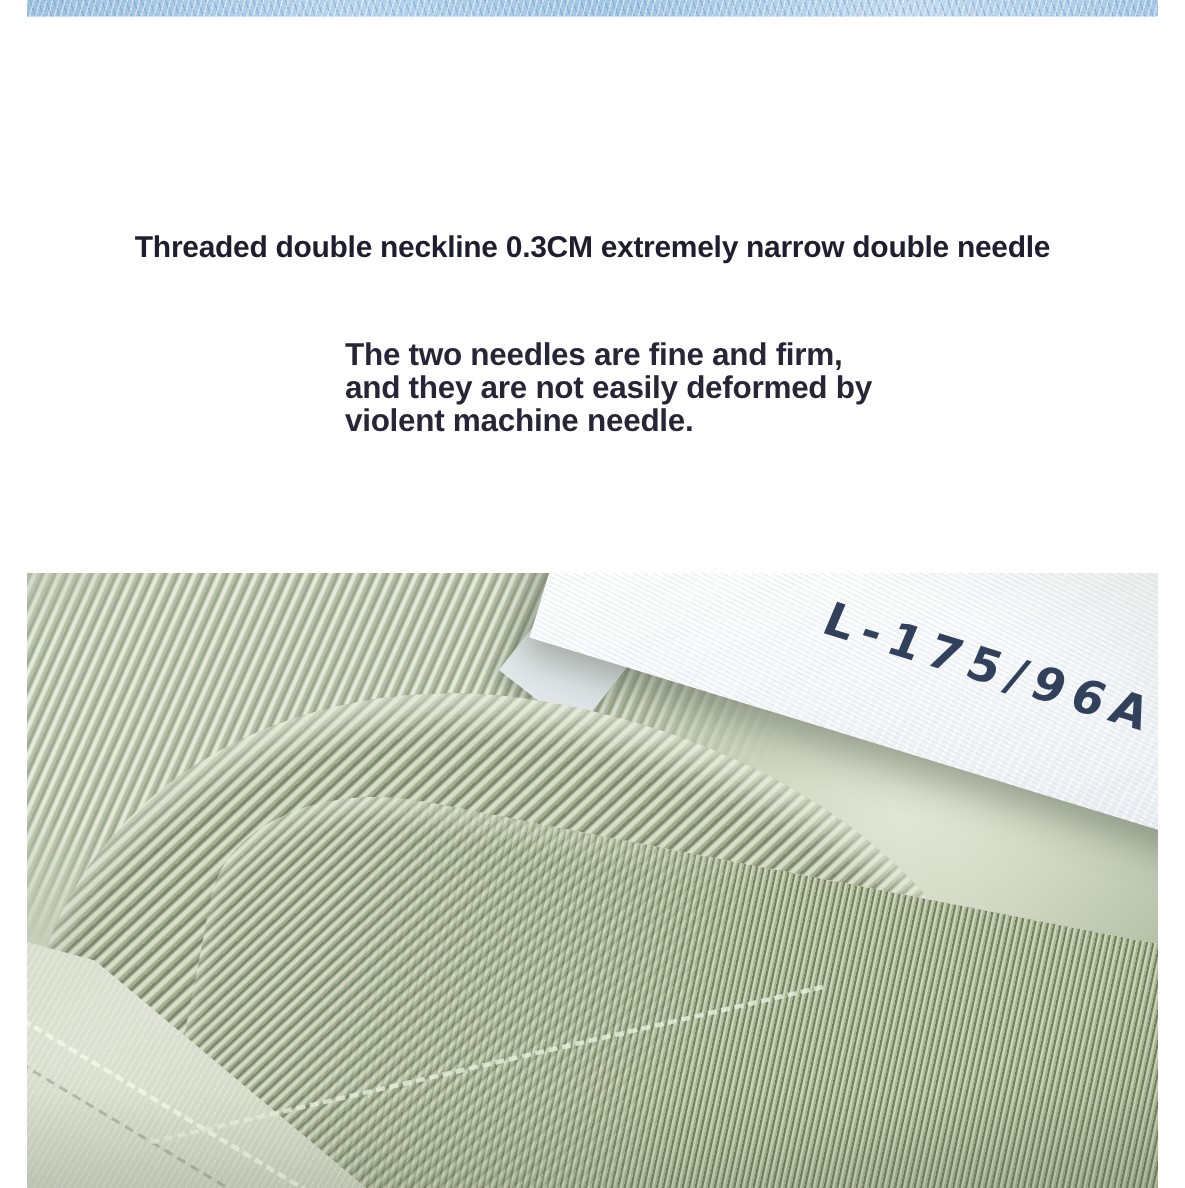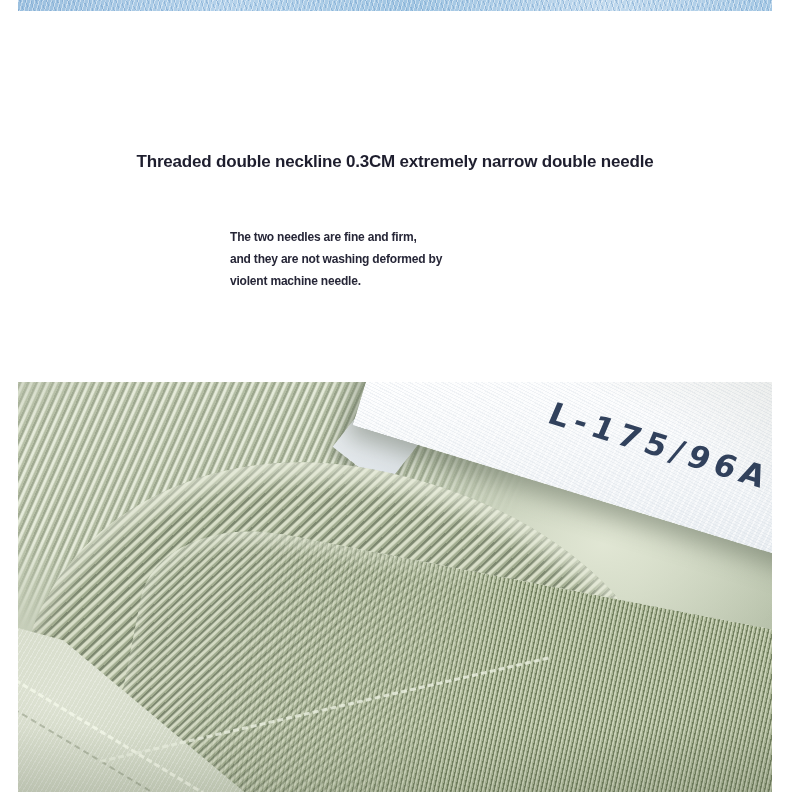"Threaded double neckline 0.3CM extremely" .headline { font-size: 17px -> 20px }
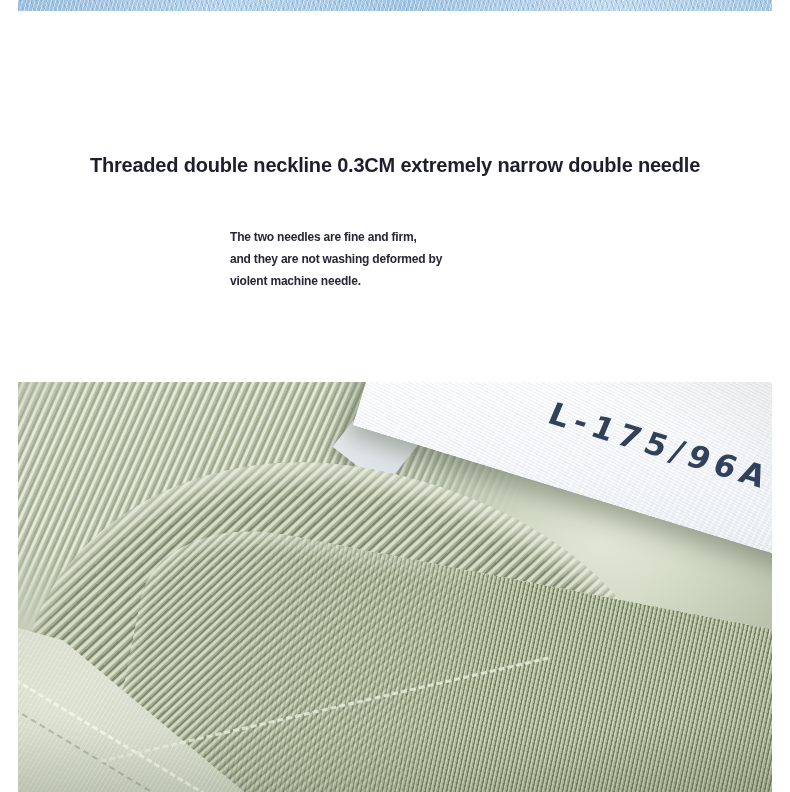"The two needles are fine" .desc { font-size: 12px -> 21px }
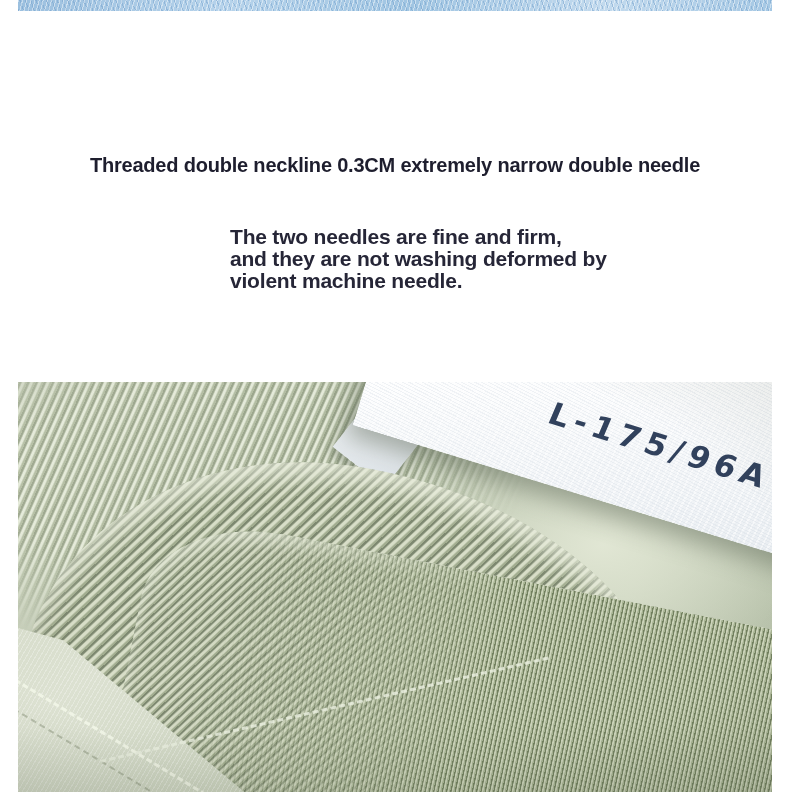"and they are not washing" div { text: washing -> easily }
